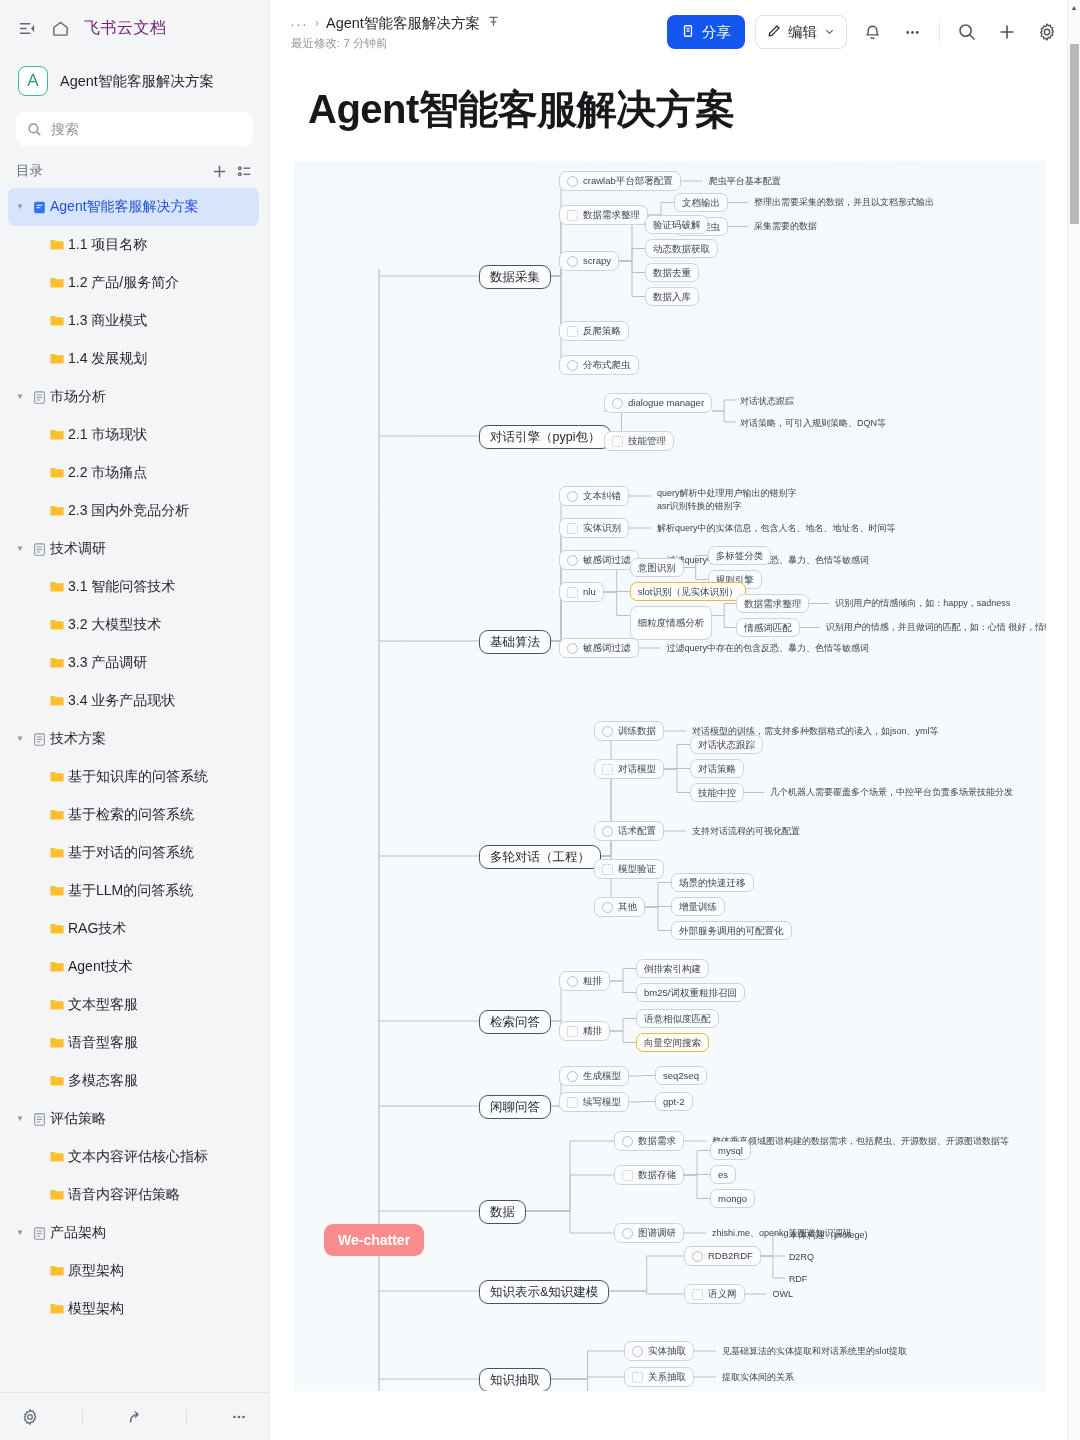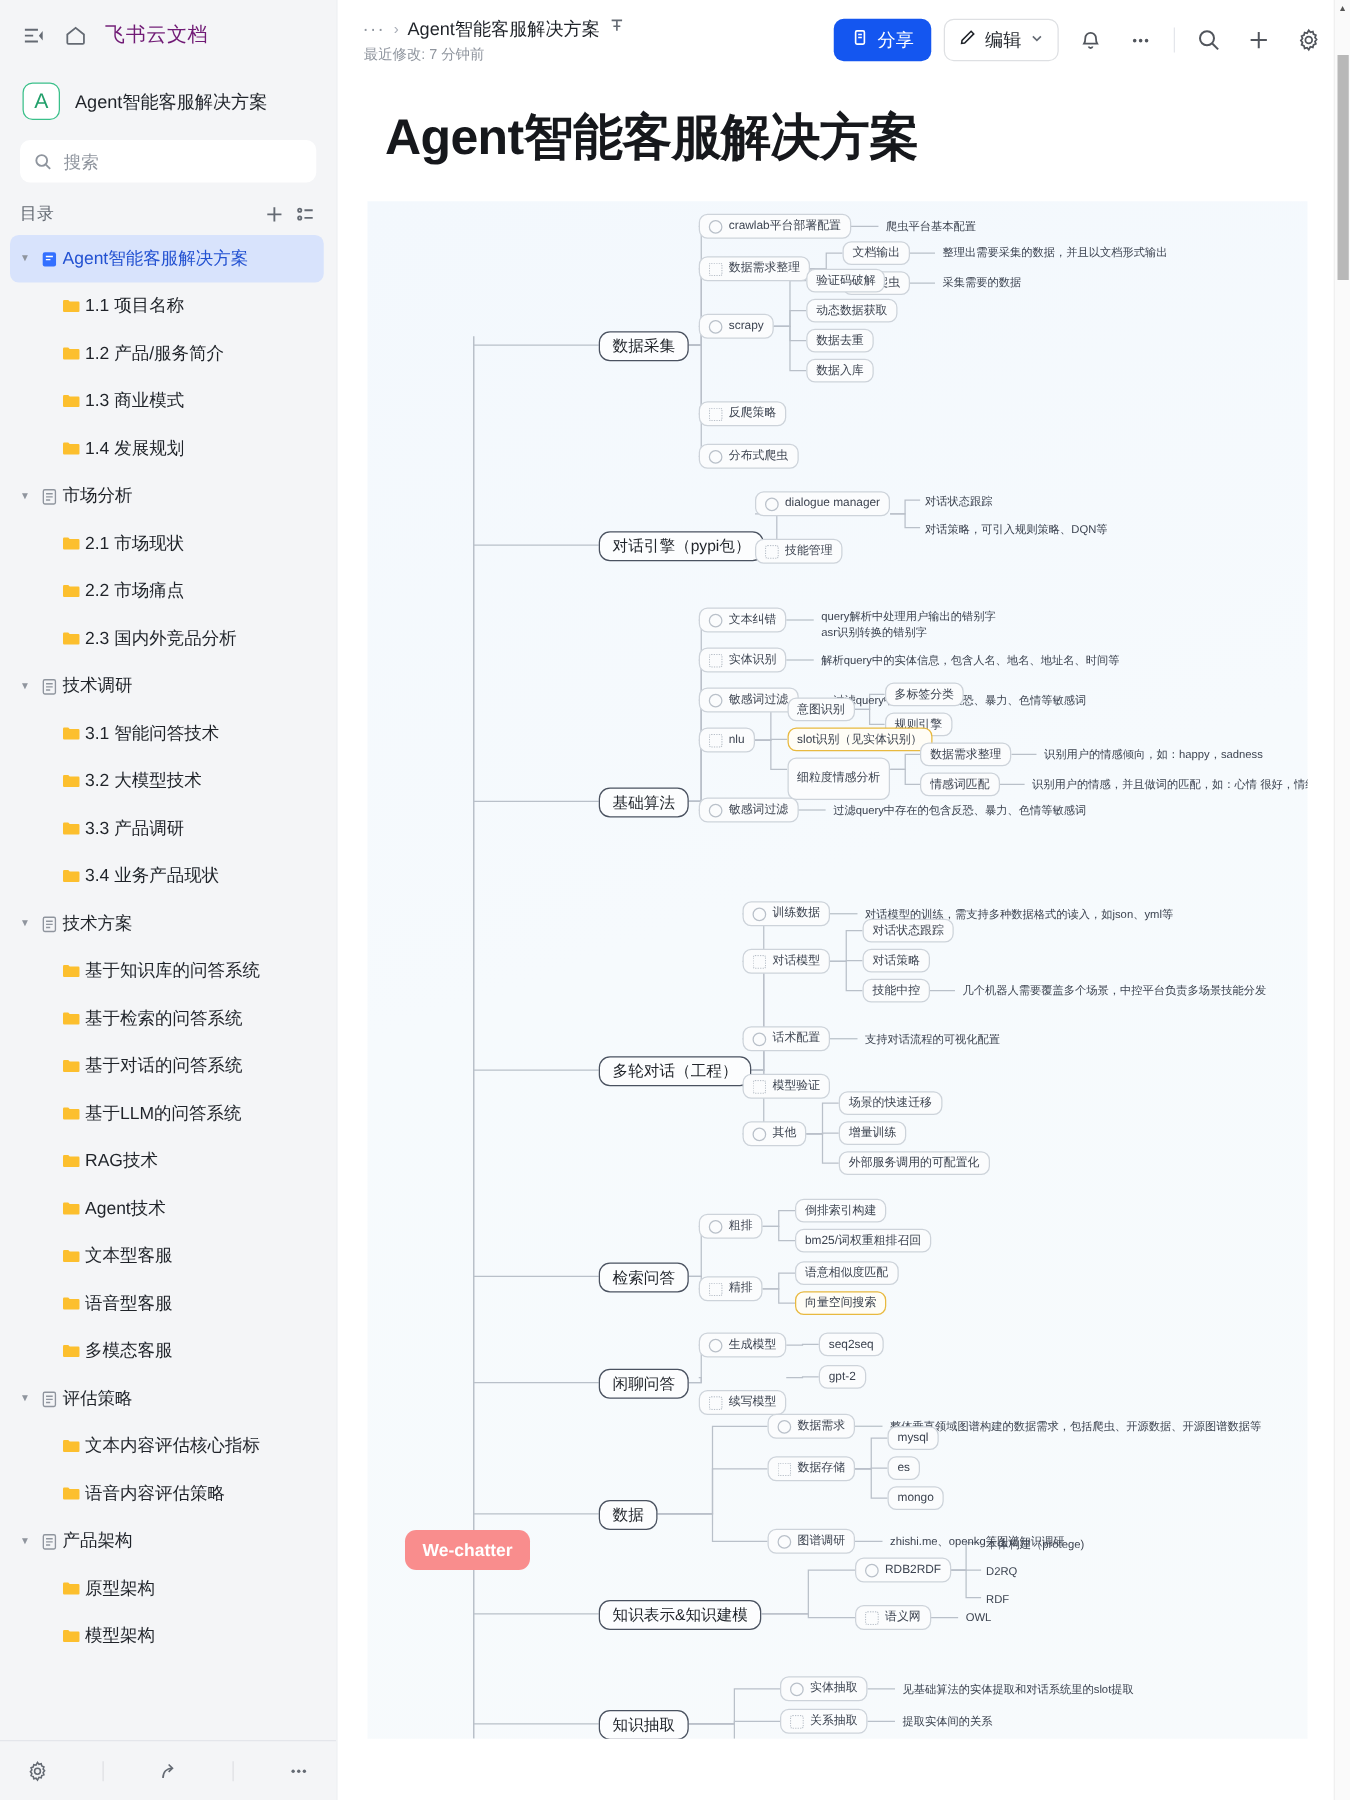"续写模型" div.nd { margin-top: 20px -> none }
